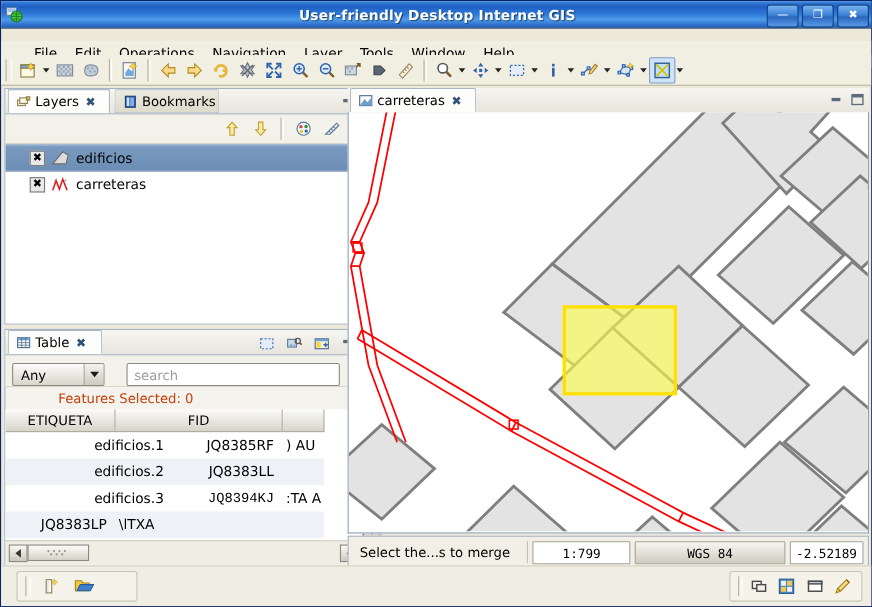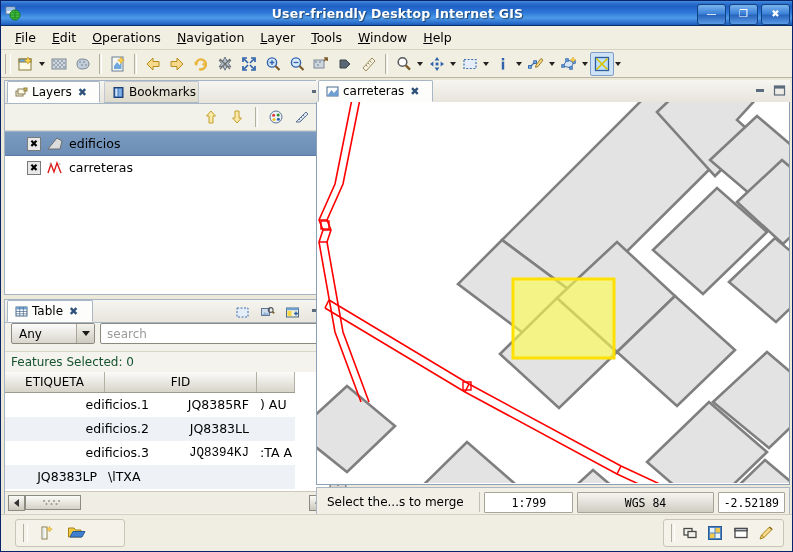"File" .menubar { padding-left: 6px -> 22px; top: 25px -> 36px }
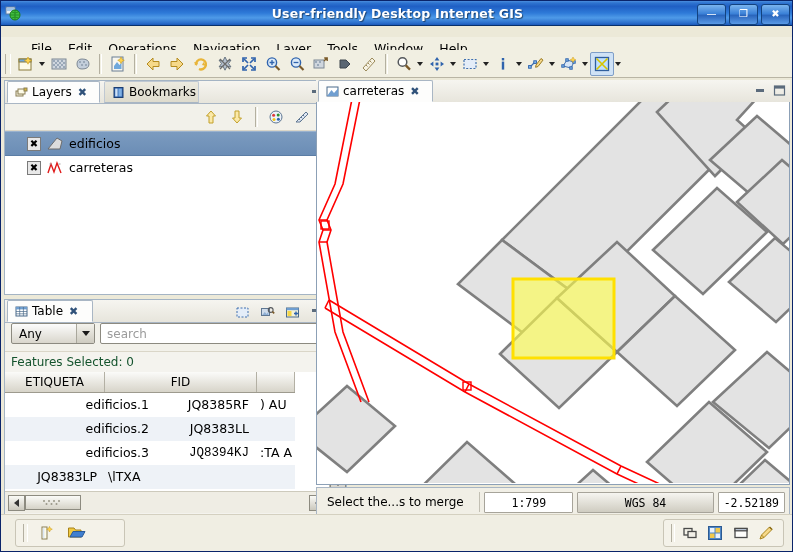"Any" .tbl-toolbar { align-items: flex-start -> flex-end; gap: 5px -> 20px }
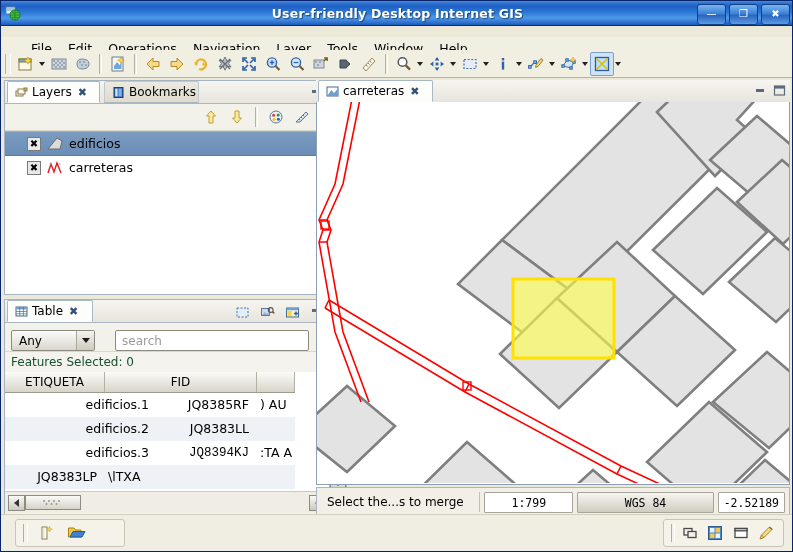"Features Selected: 0" .feat-sel { color: #14532d -> #c2410c; margin-left: none -> 42px }
